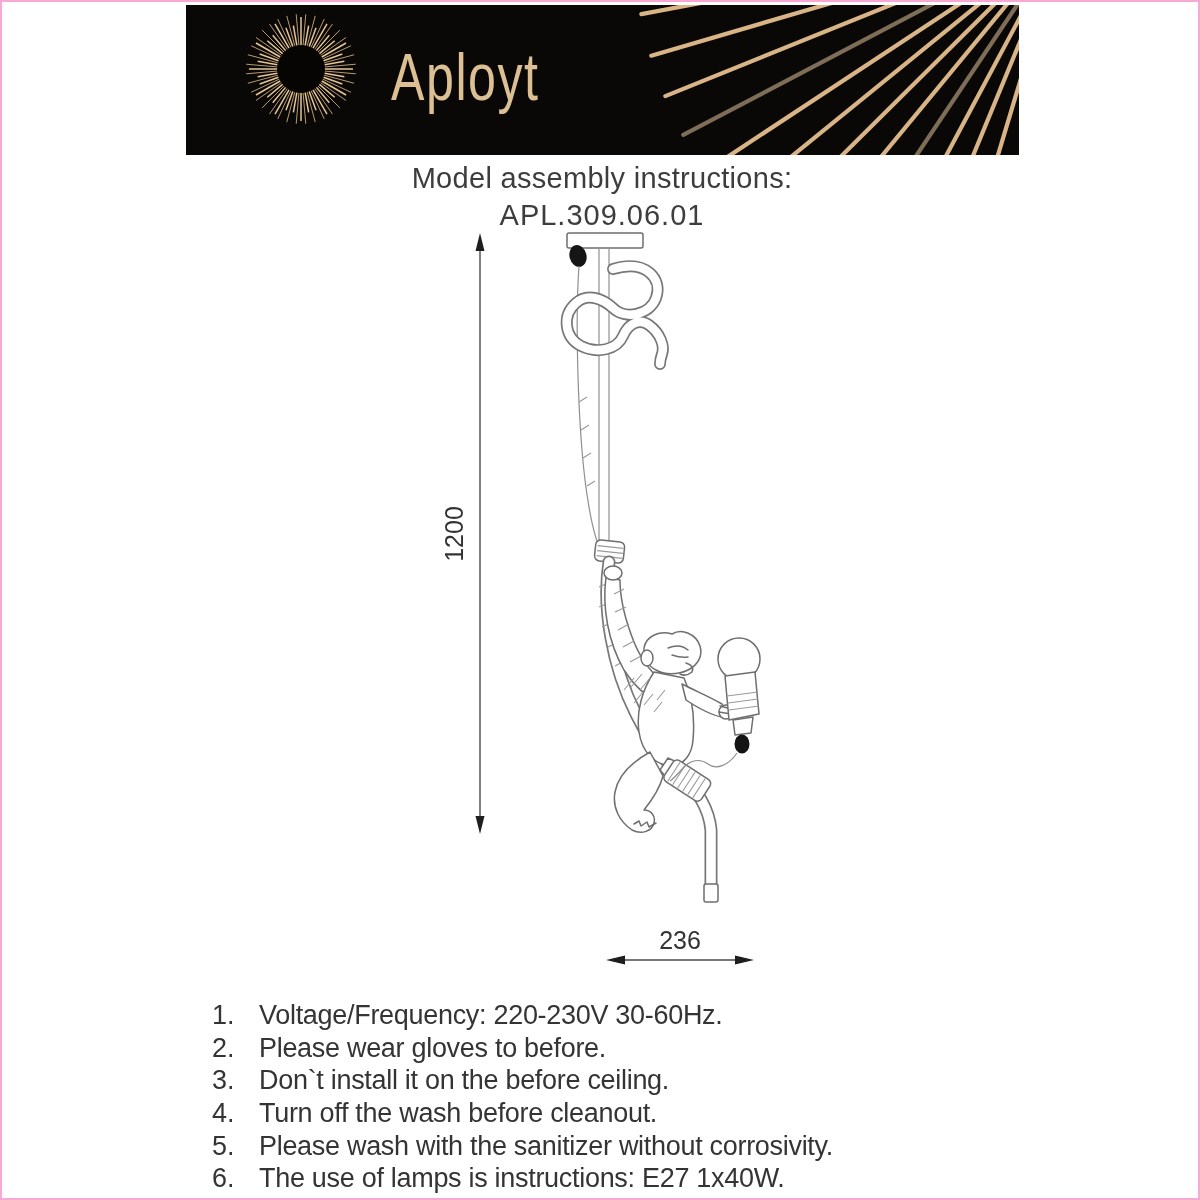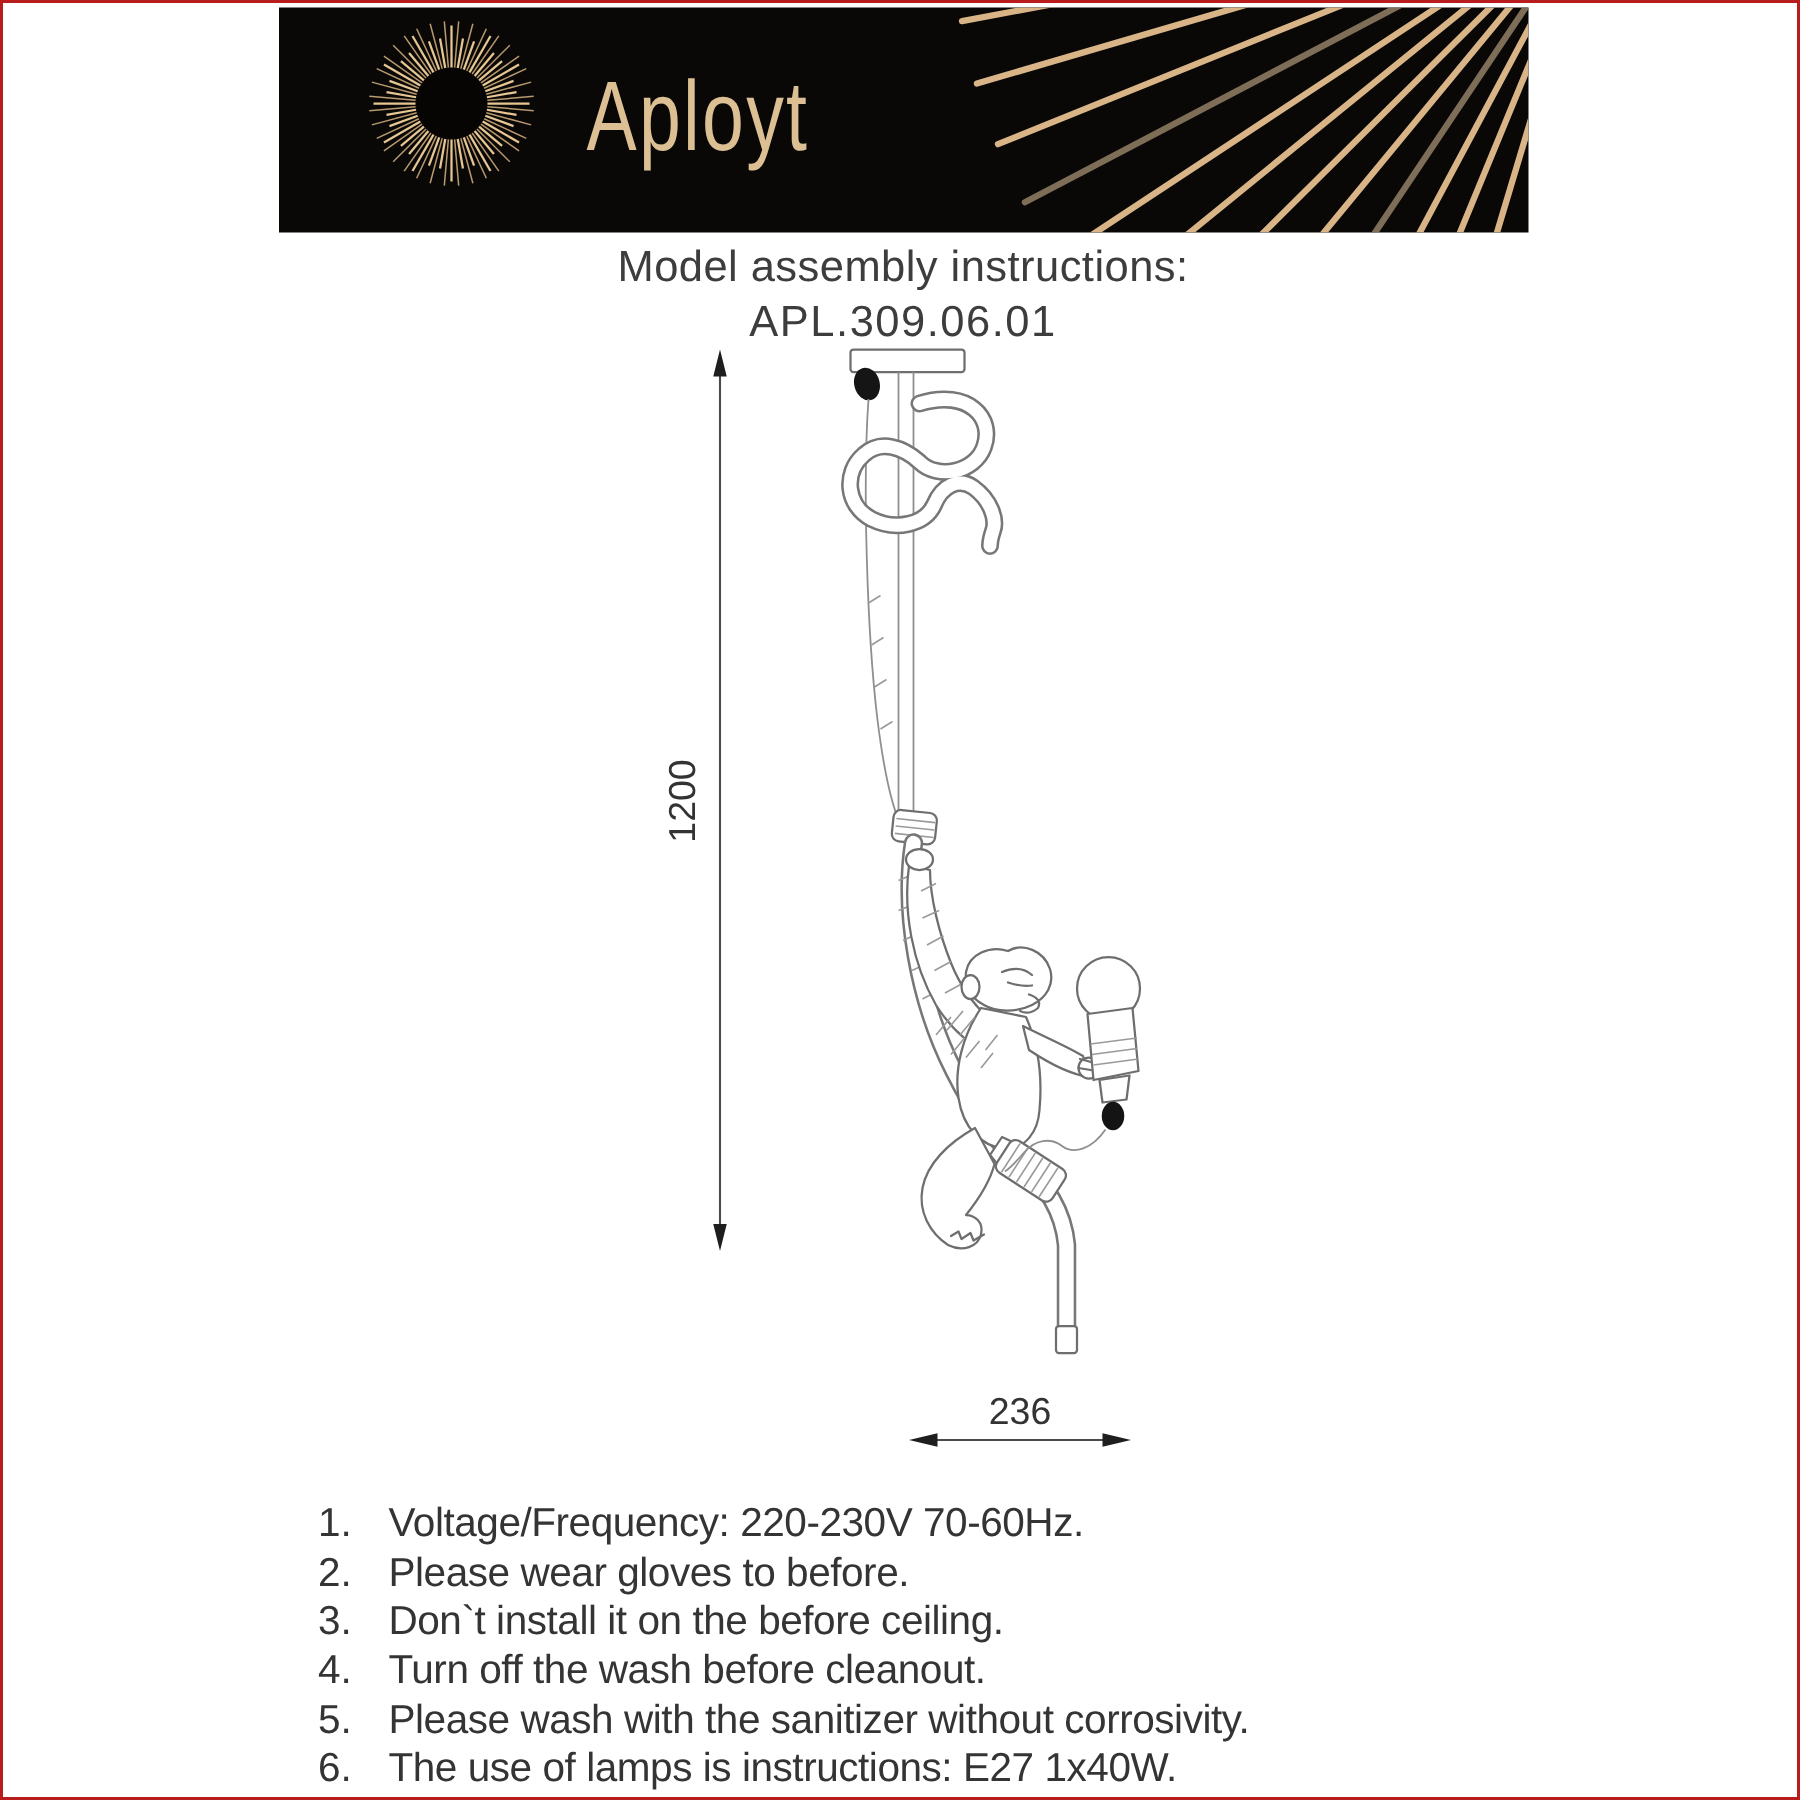"Aployt" .page { border: 2px solid #b91c1c -> 2px solid #f9a8d4 }
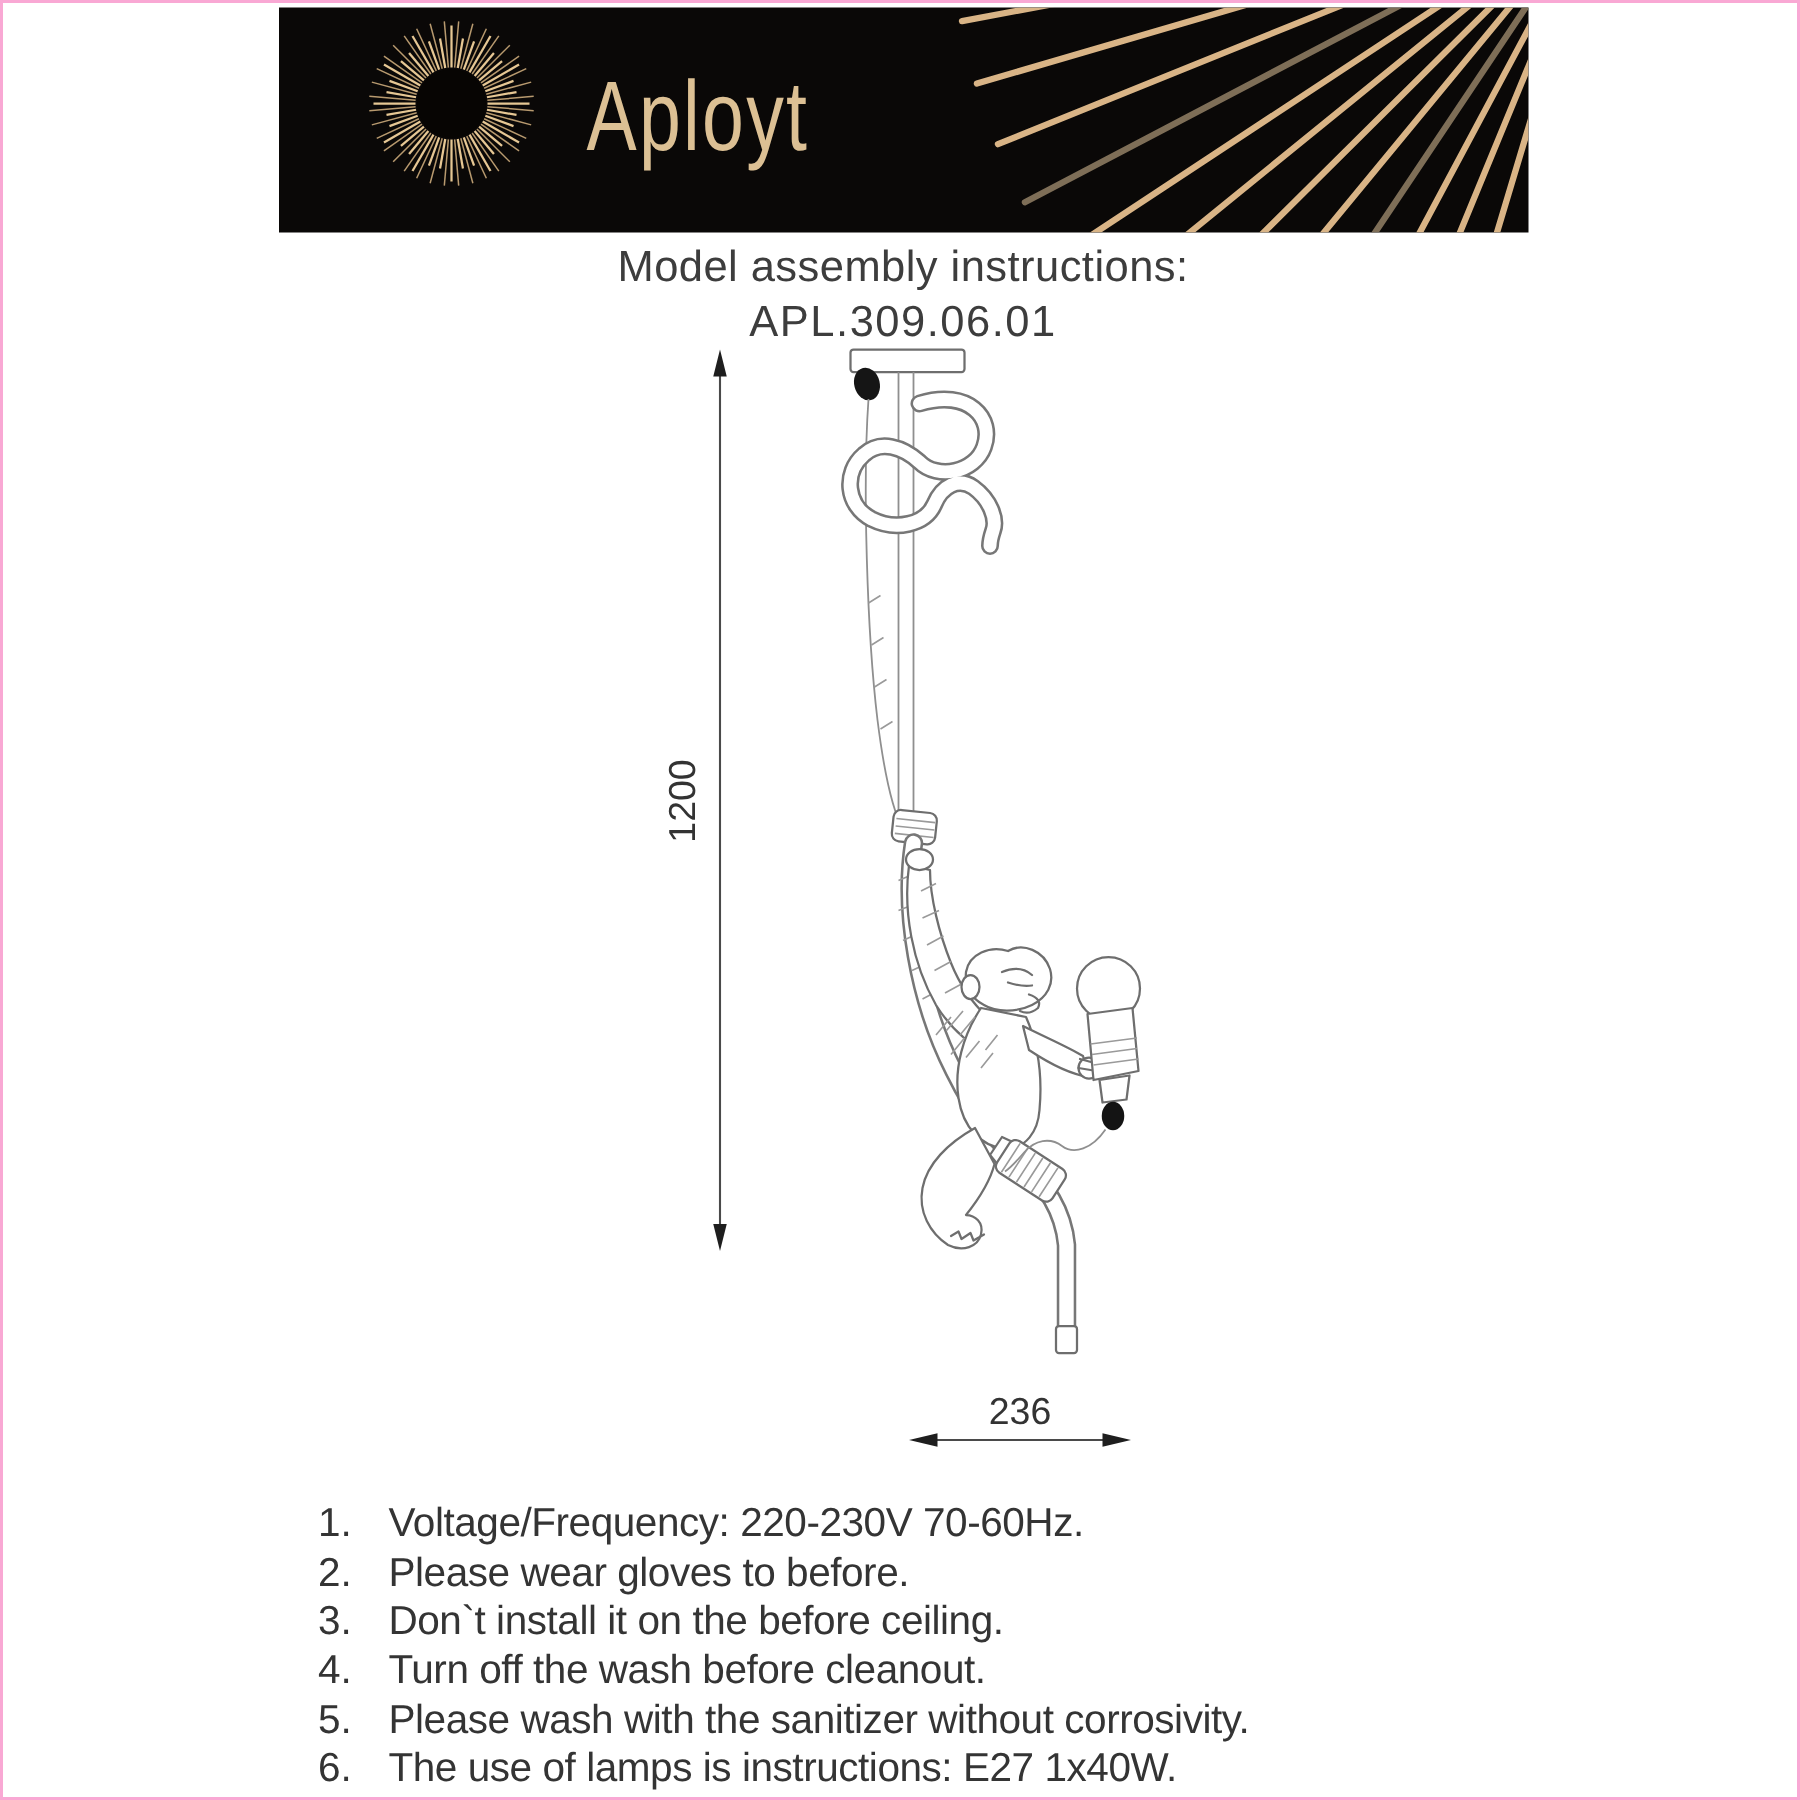"Voltage/Frequency: 220-230V 70-60Hz." span.li-text { text: 70-60Hz -> 30-60Hz }
